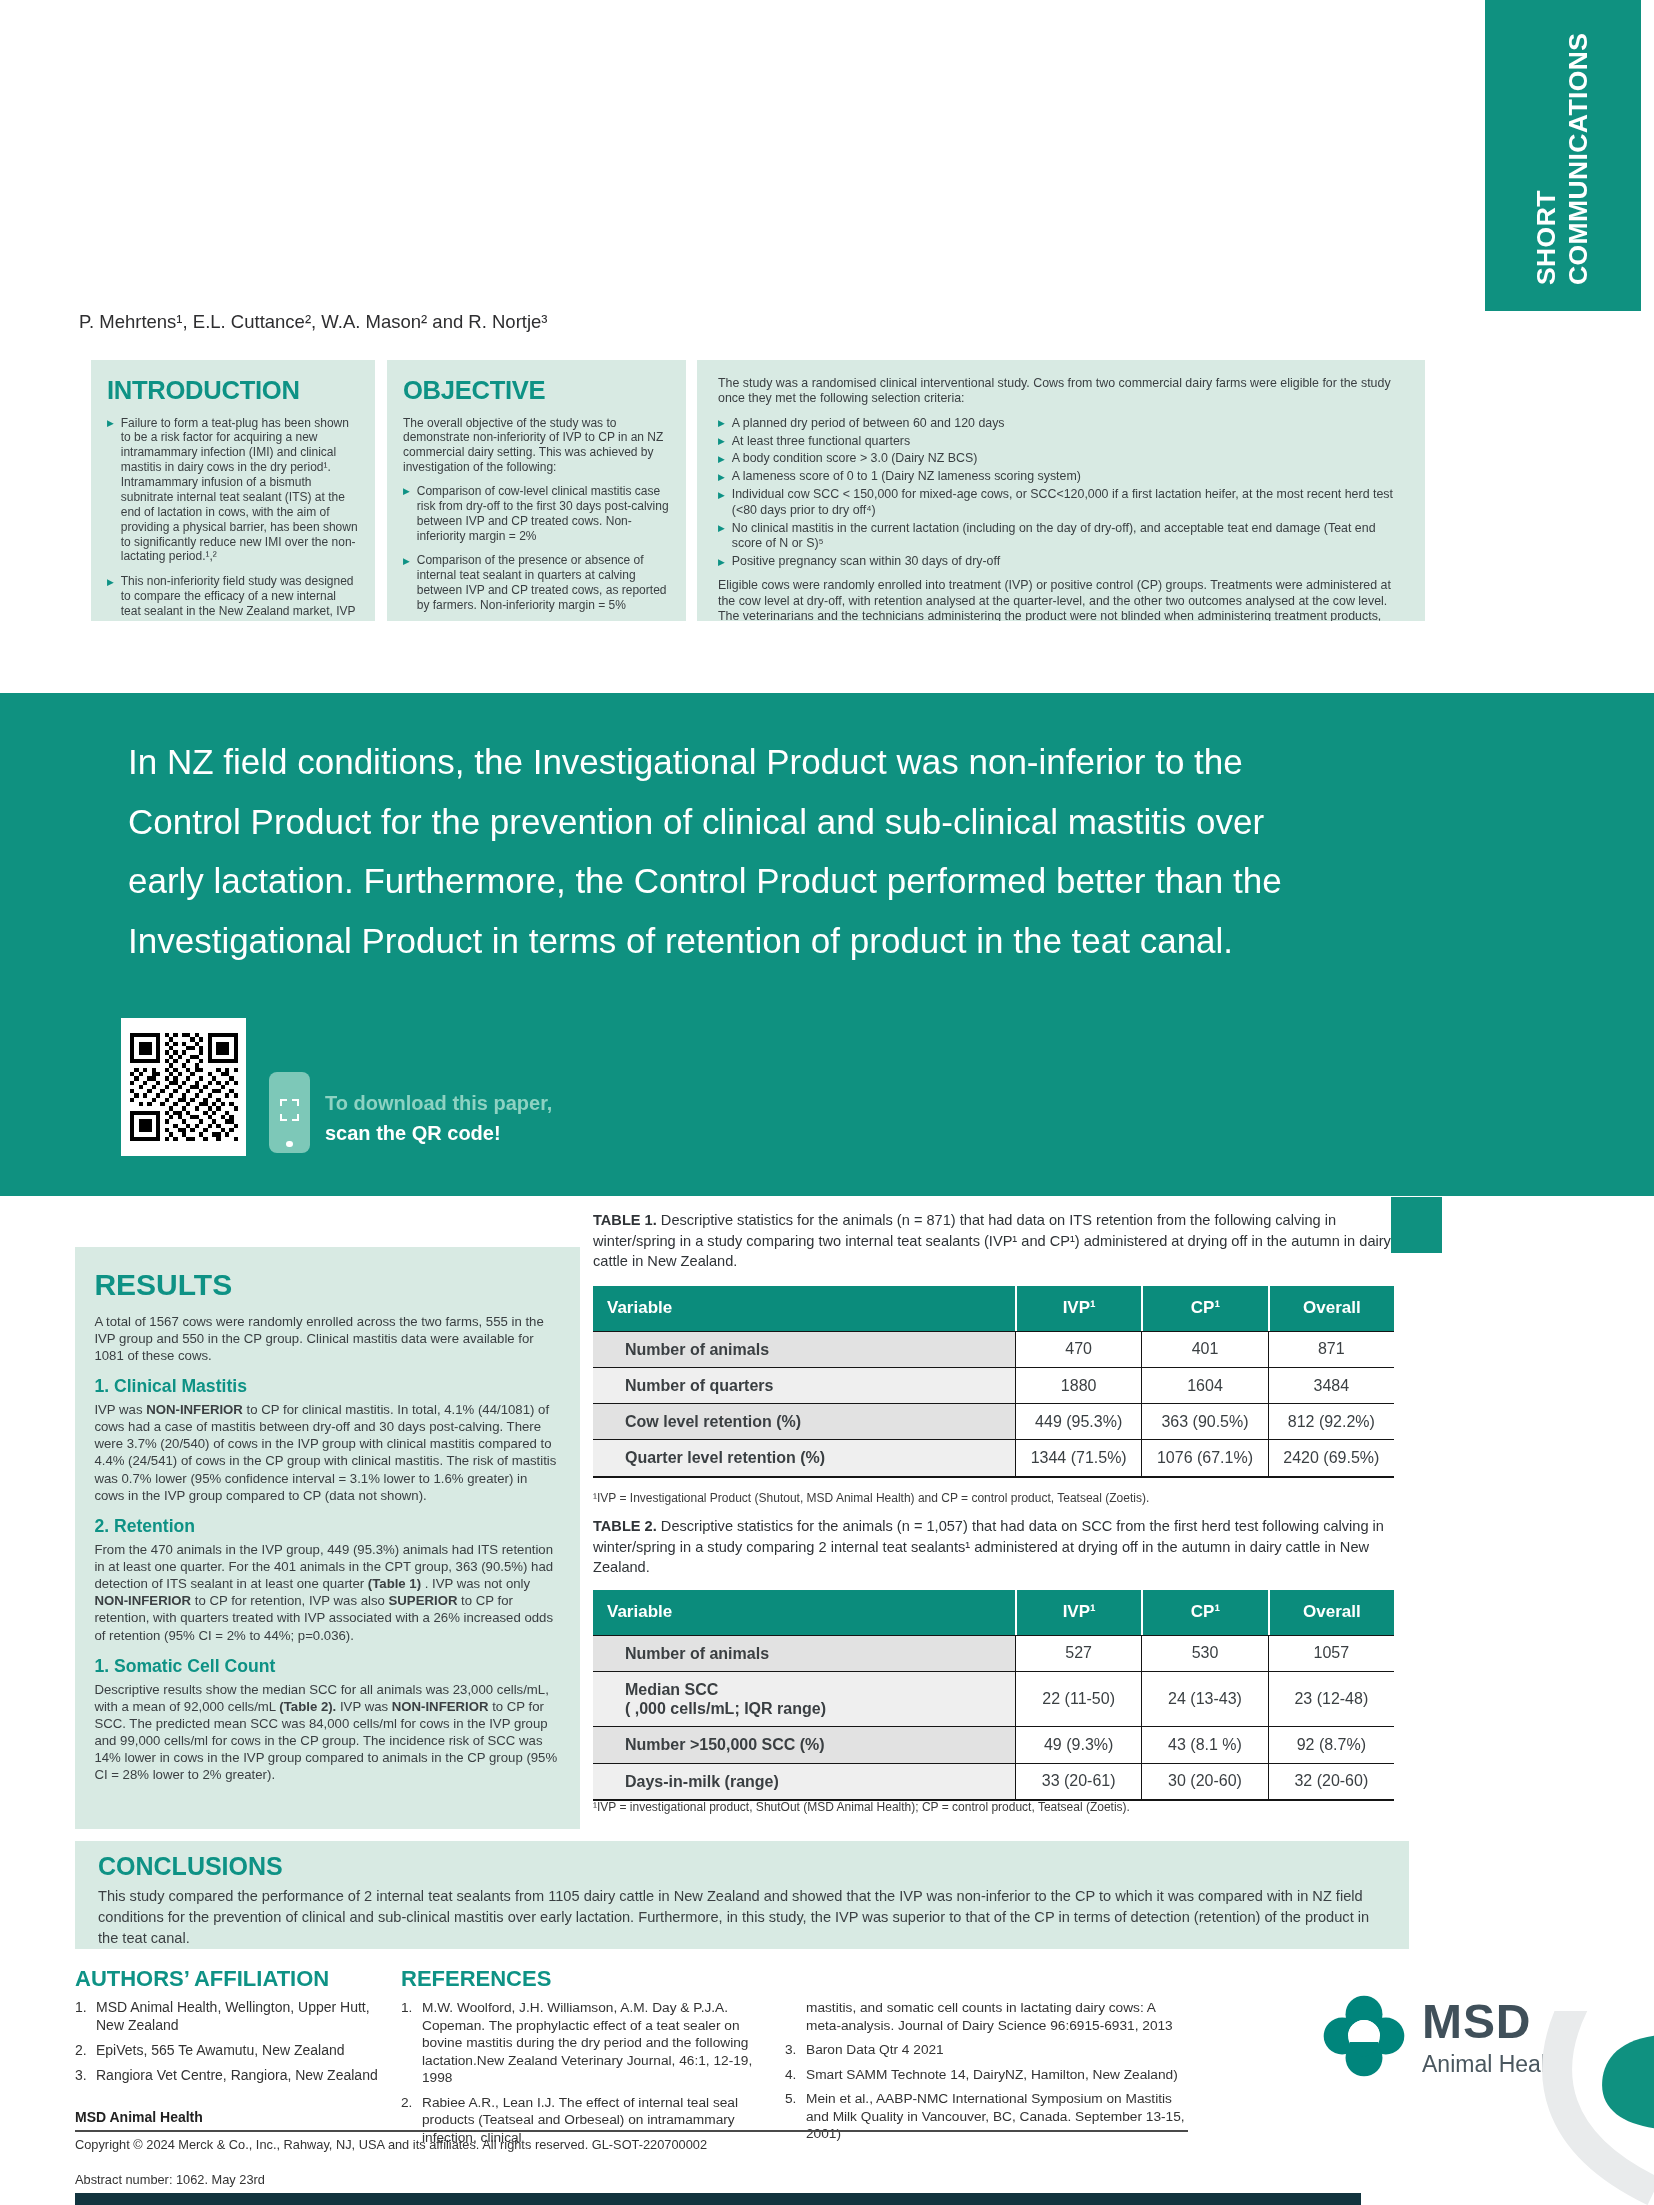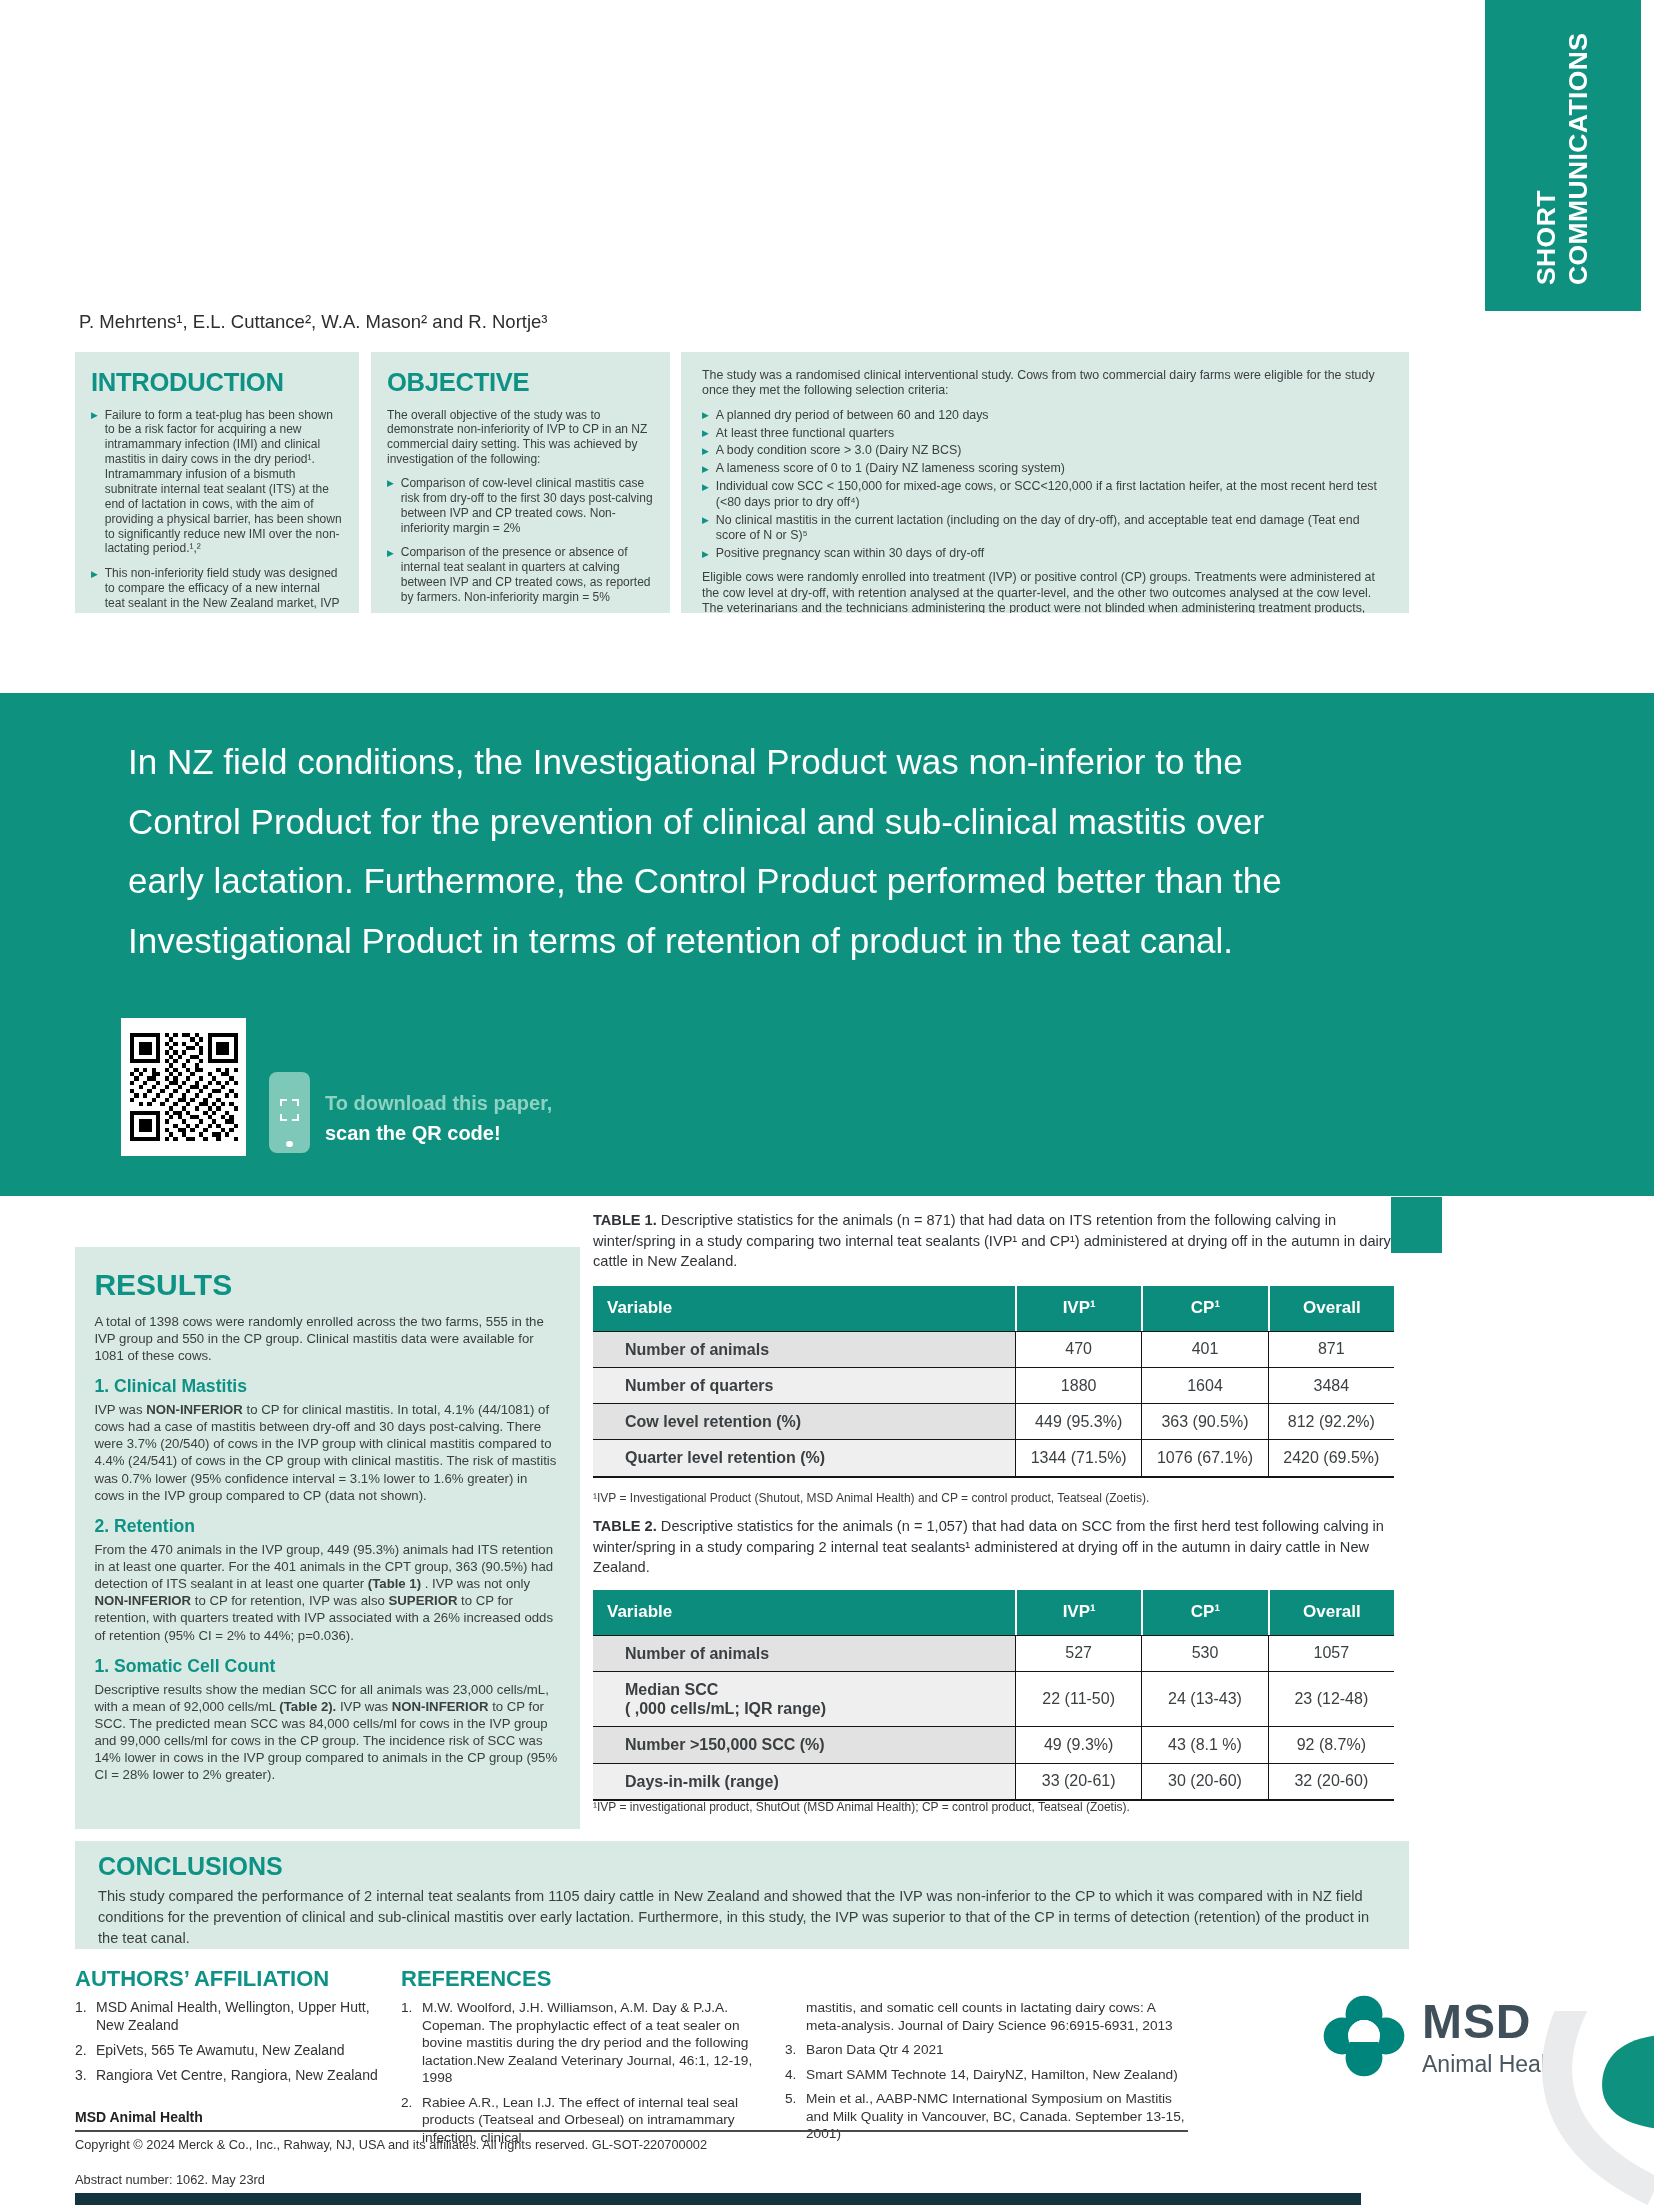"INTRODUCTION" .panel { margin-left: none -> 16px; top: 352px -> 360px }
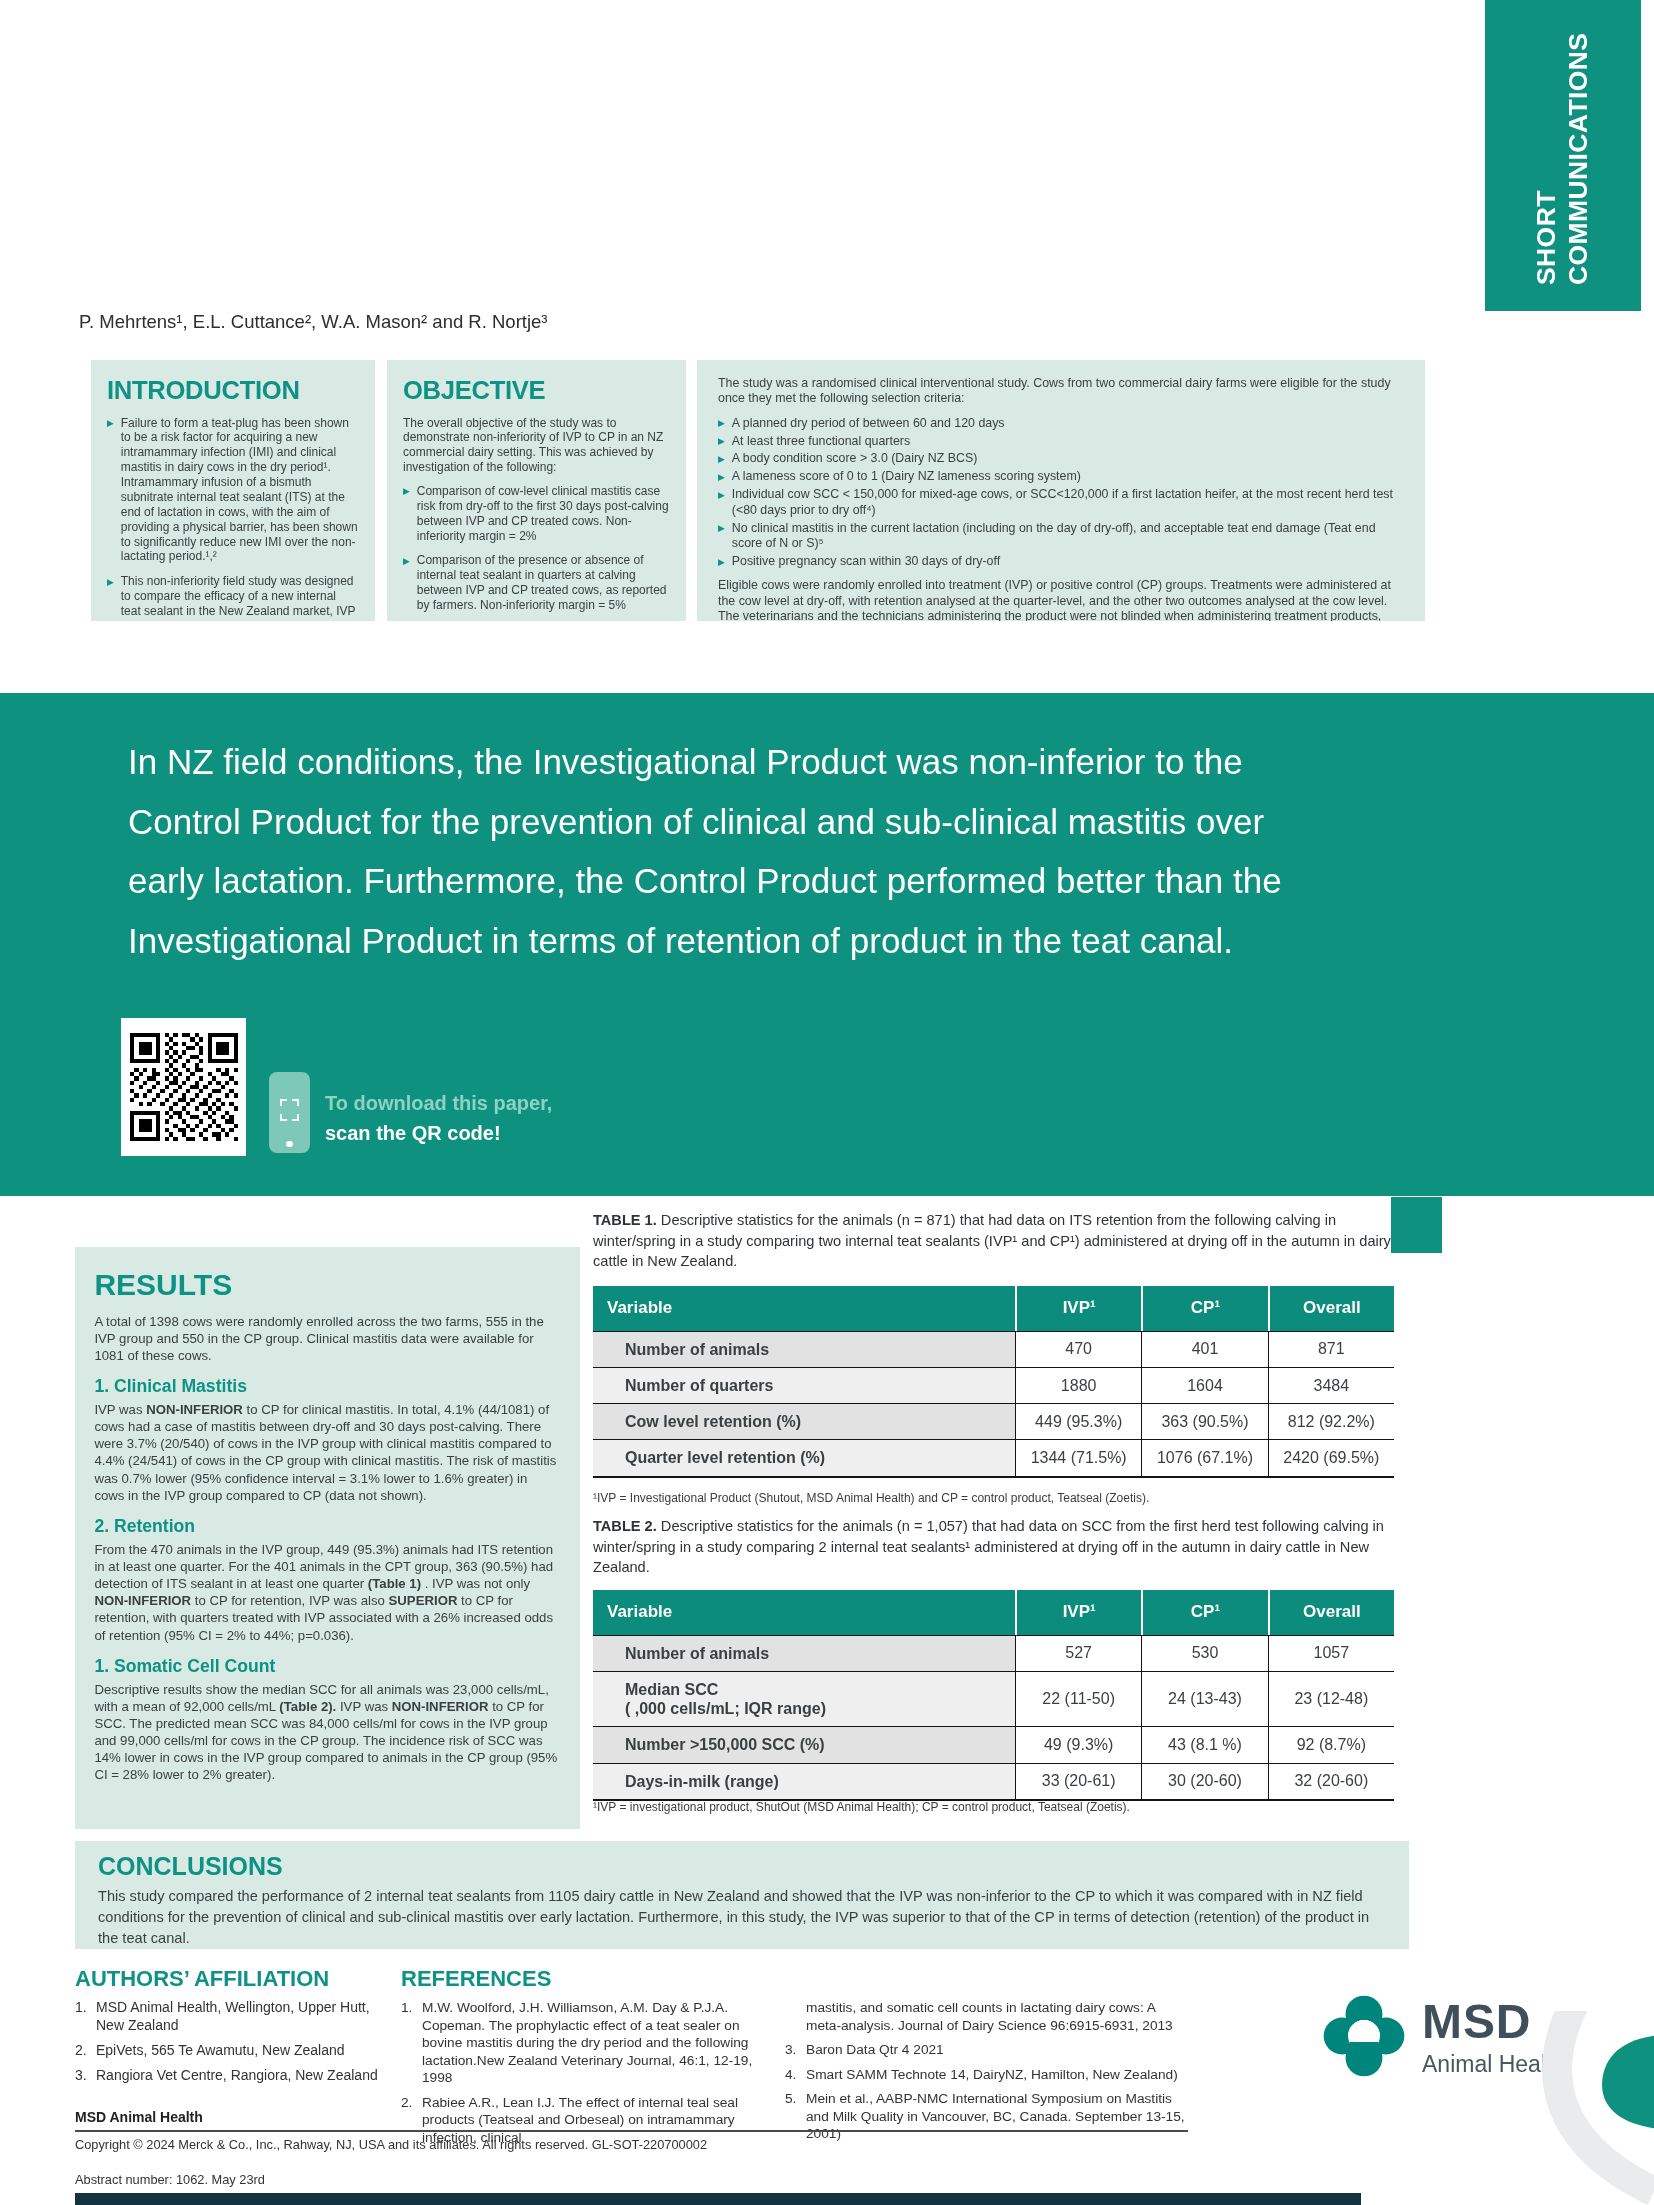"A total of 1398 cows" p { text: 1398 -> 1567 }
